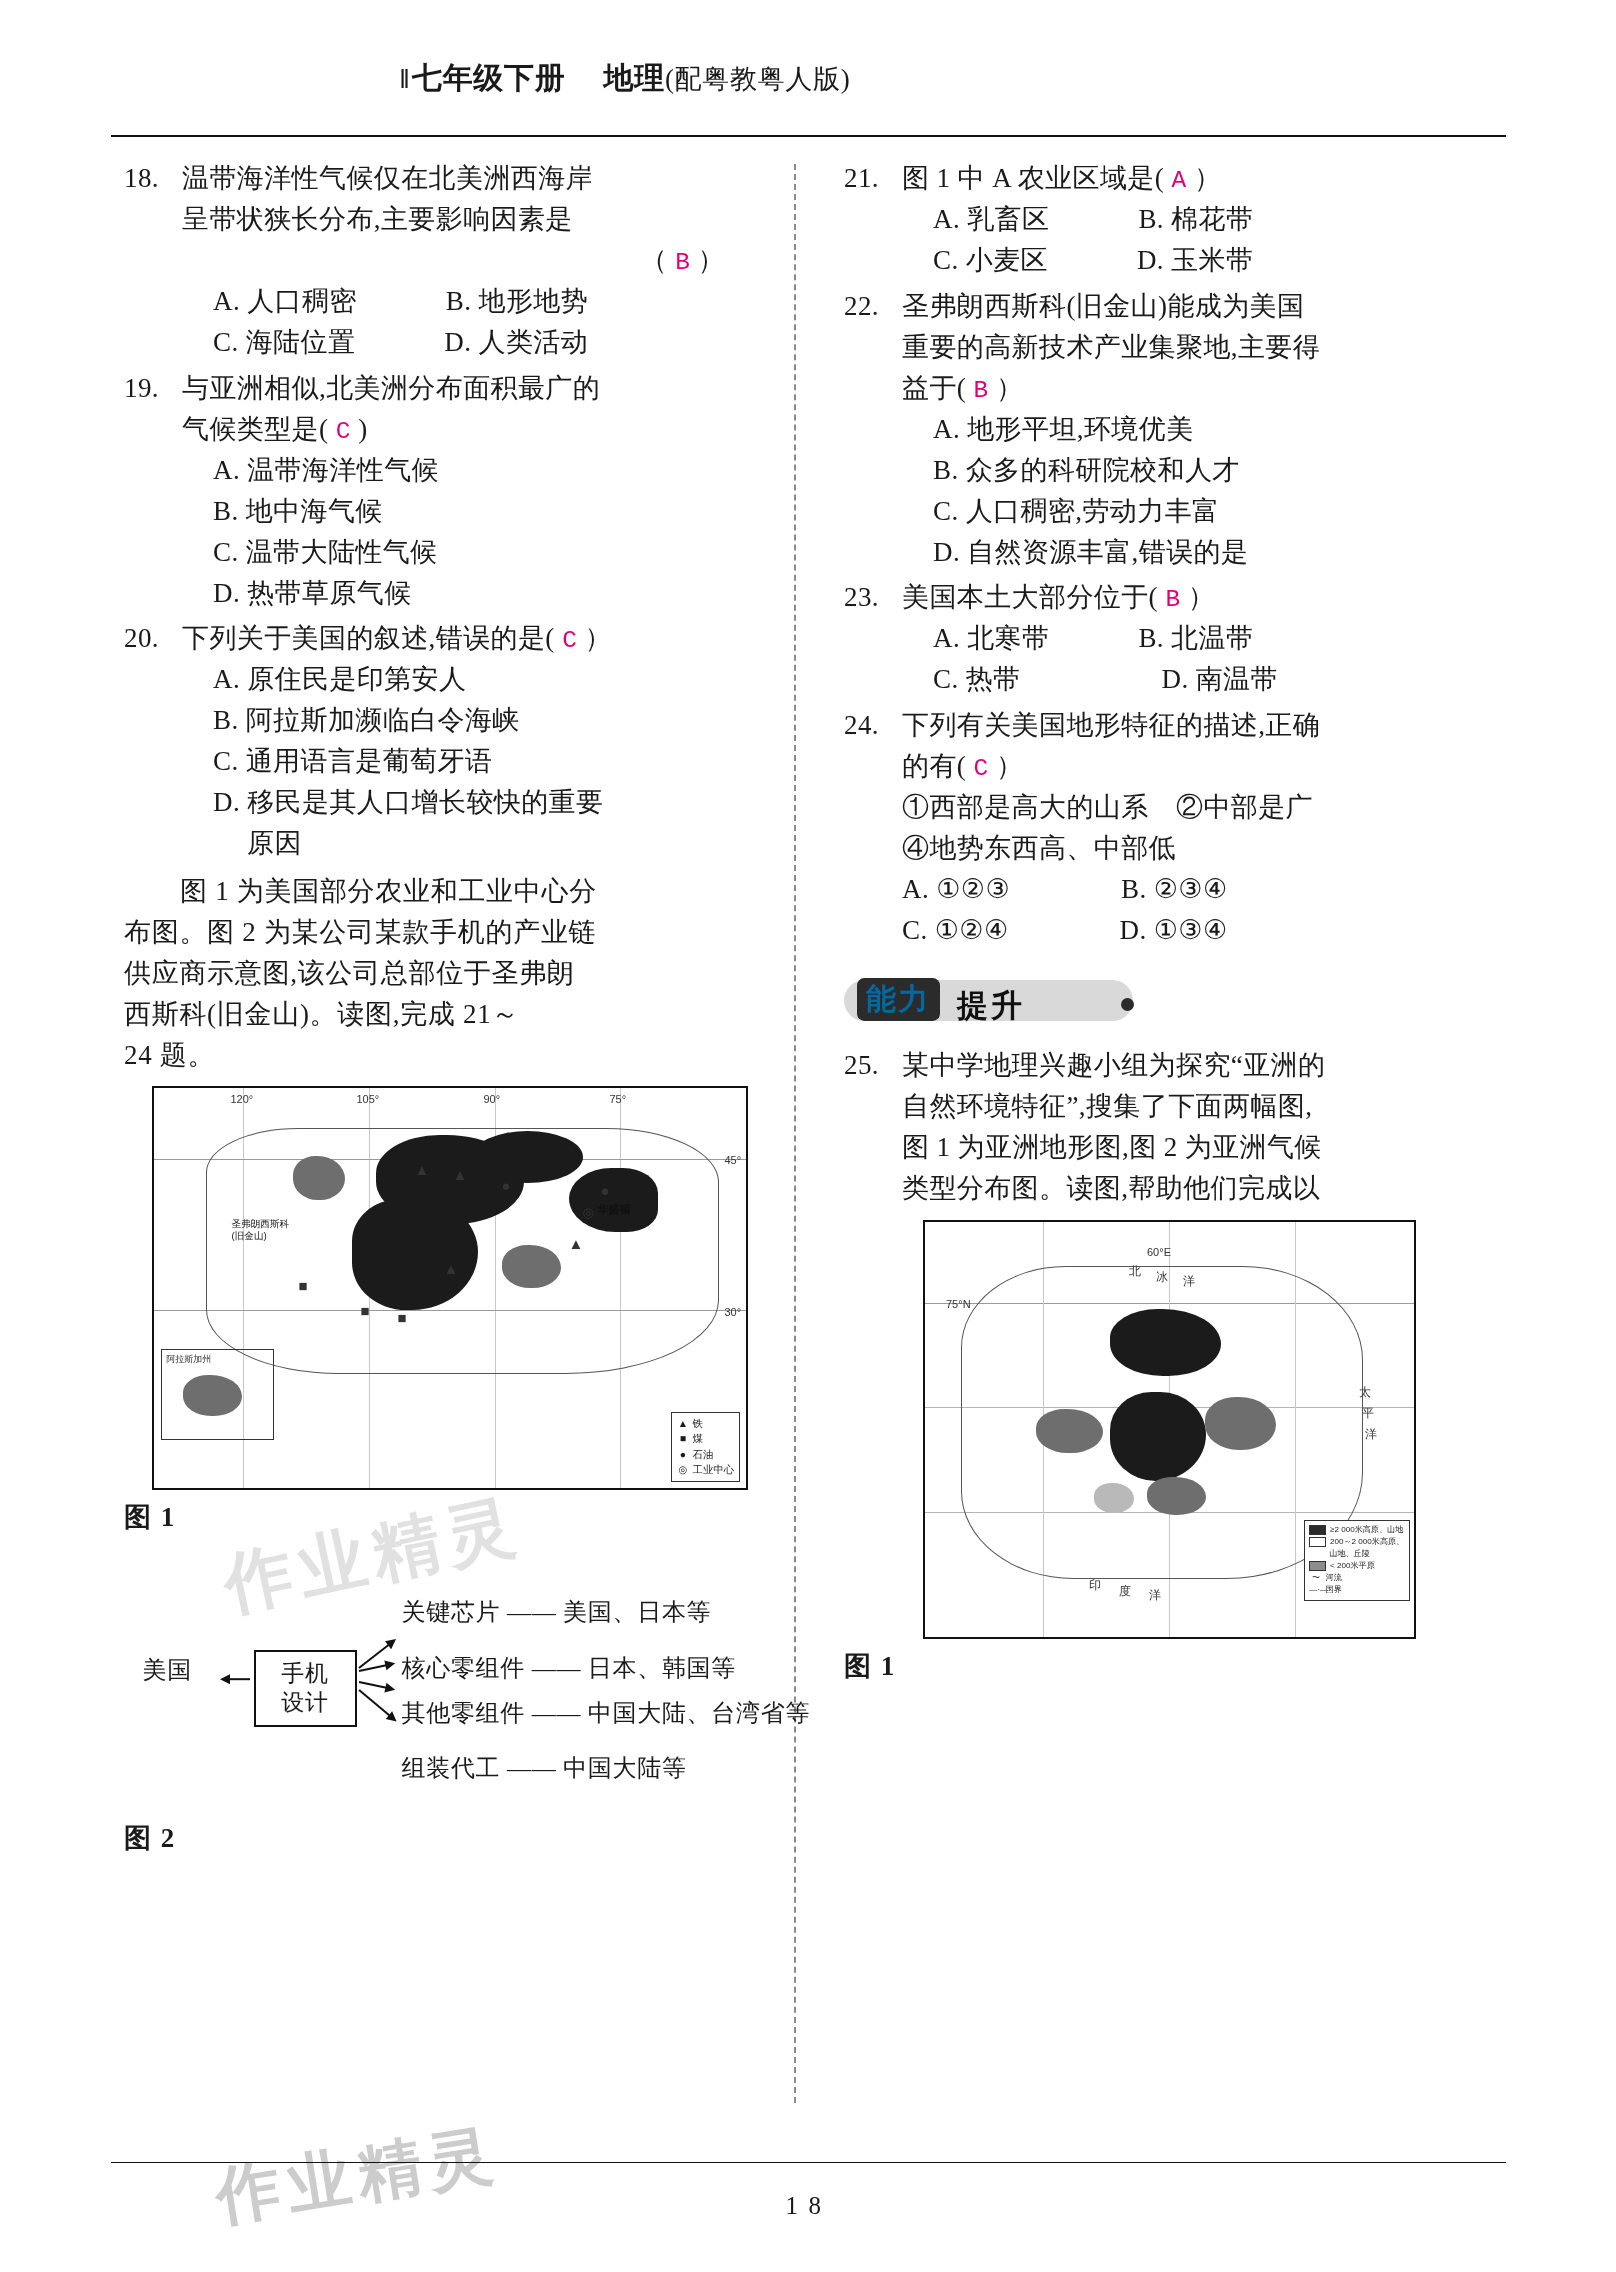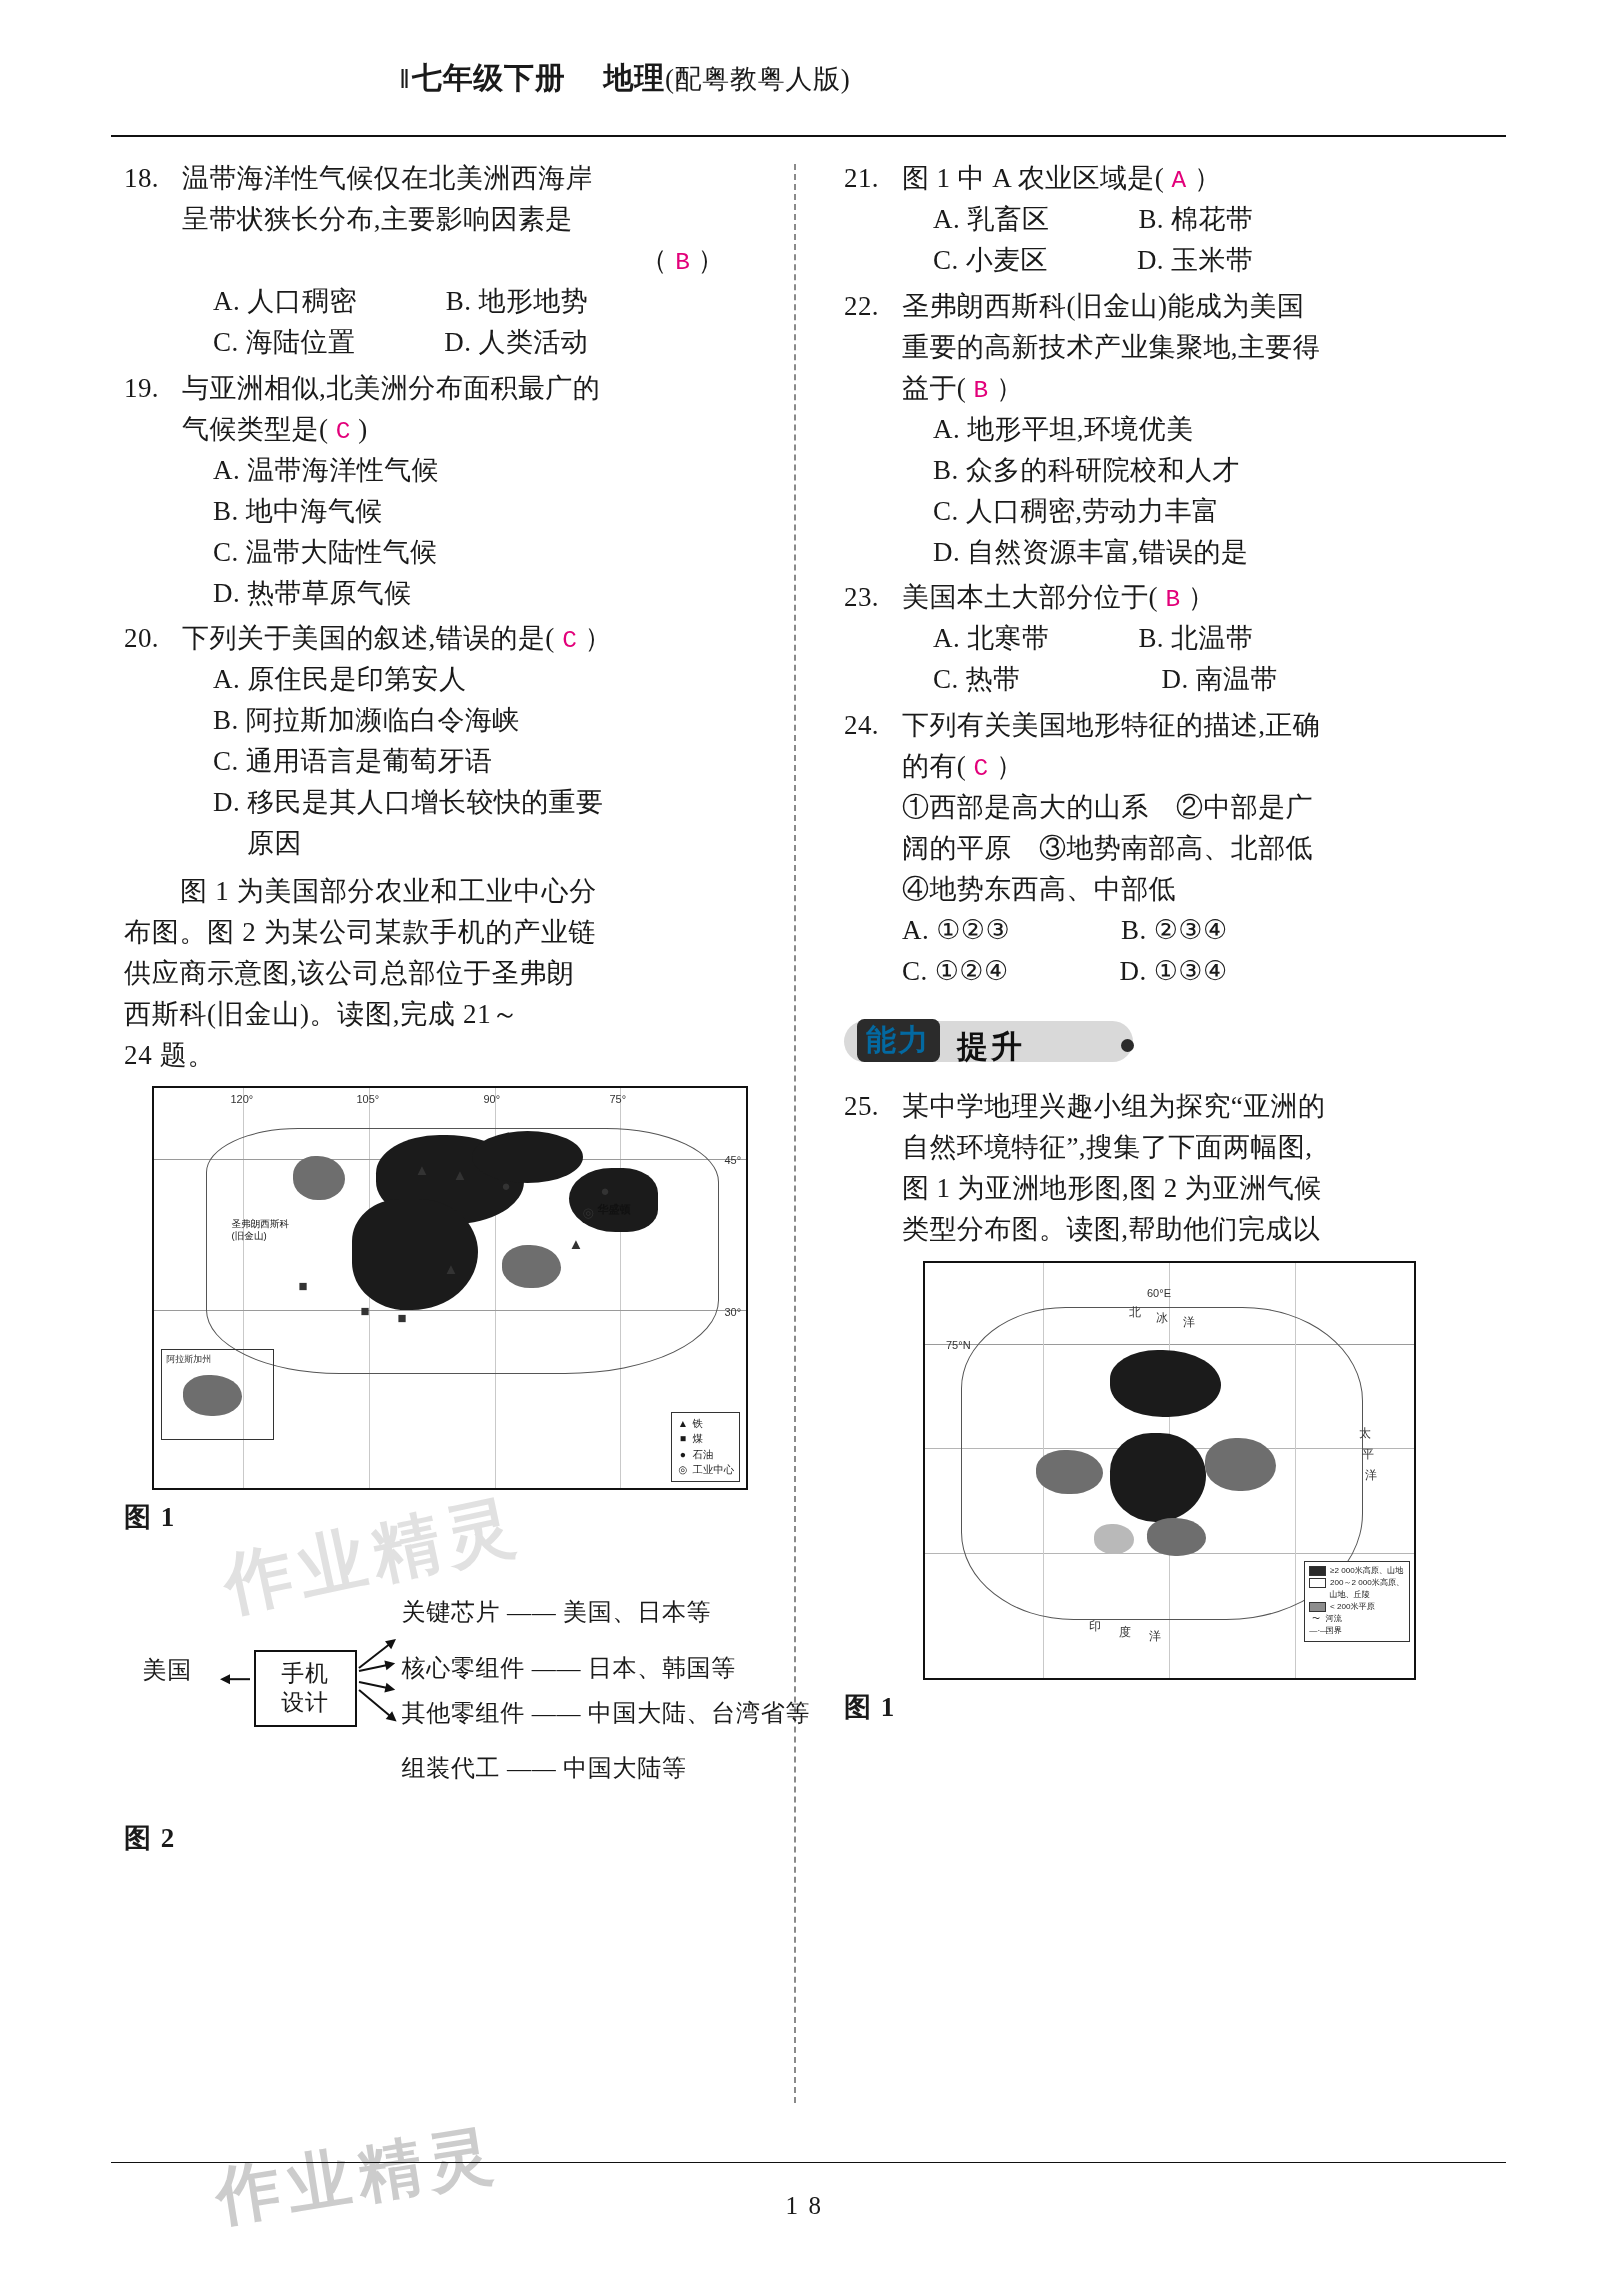"阔的平原 ③地势南部高、北部低" span.q-line { html: <span>阔的平原 ③地势南部高、北部低</span> -> none }
